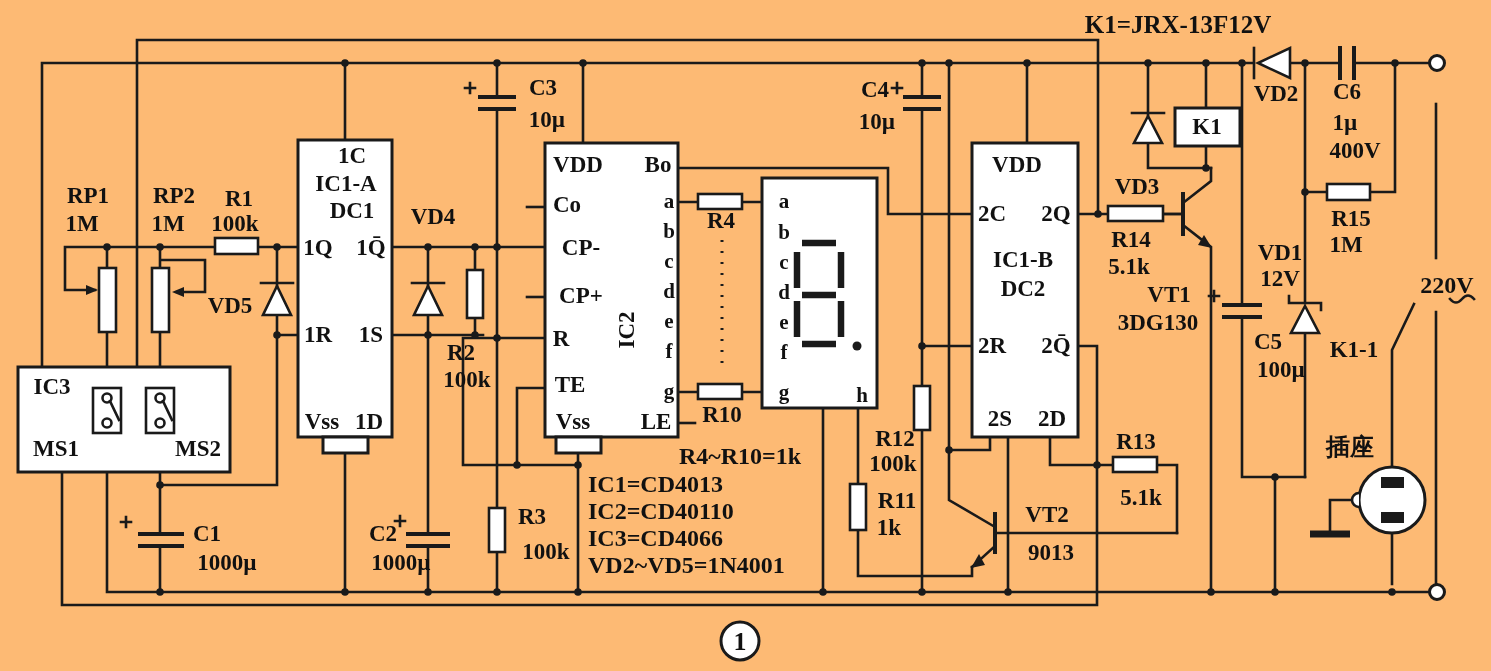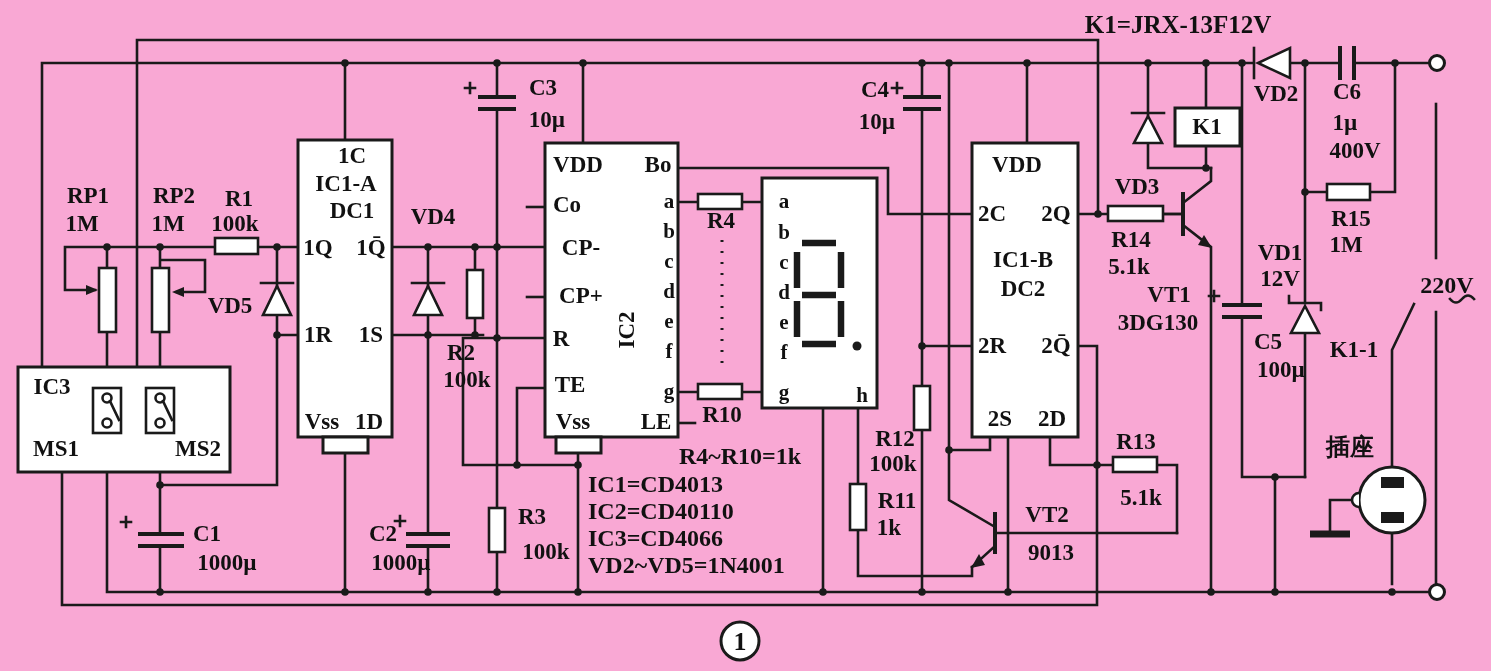"K1=JRX-13F12V" .page { background: #f9a8d4 -> #fdba74 }
